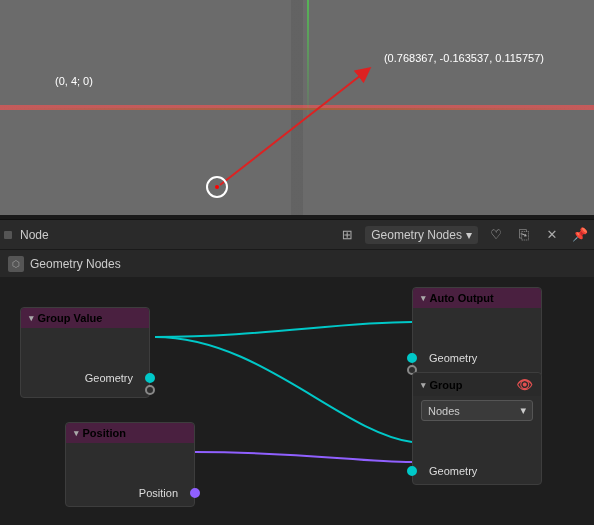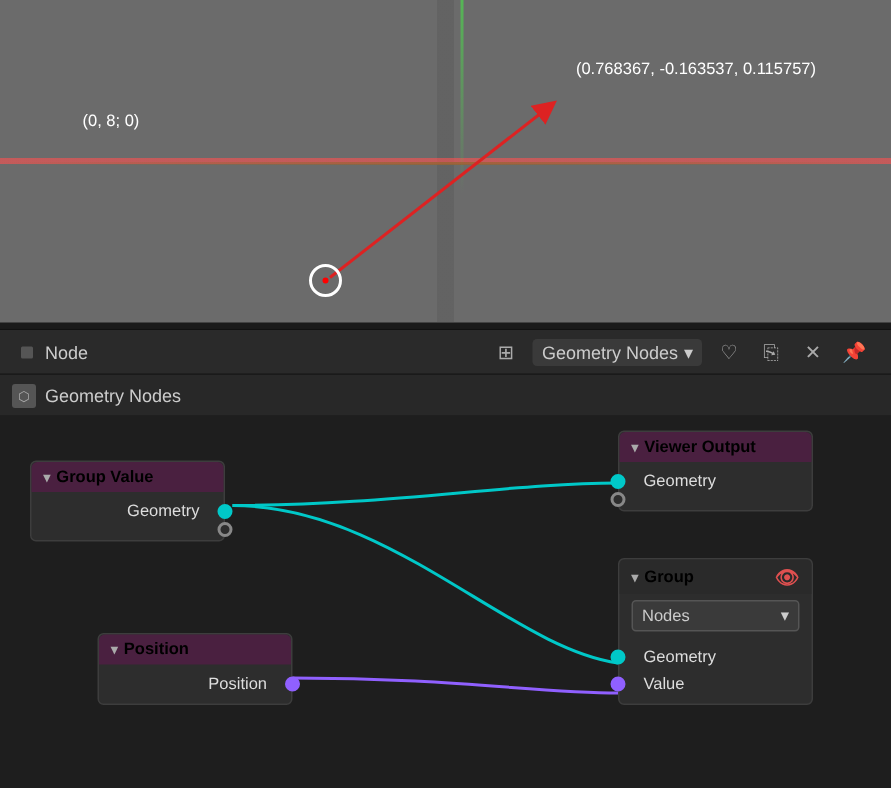"(0.768367, -0.163537, 0.115757)" .coord-label { top: 40px -> 52px }
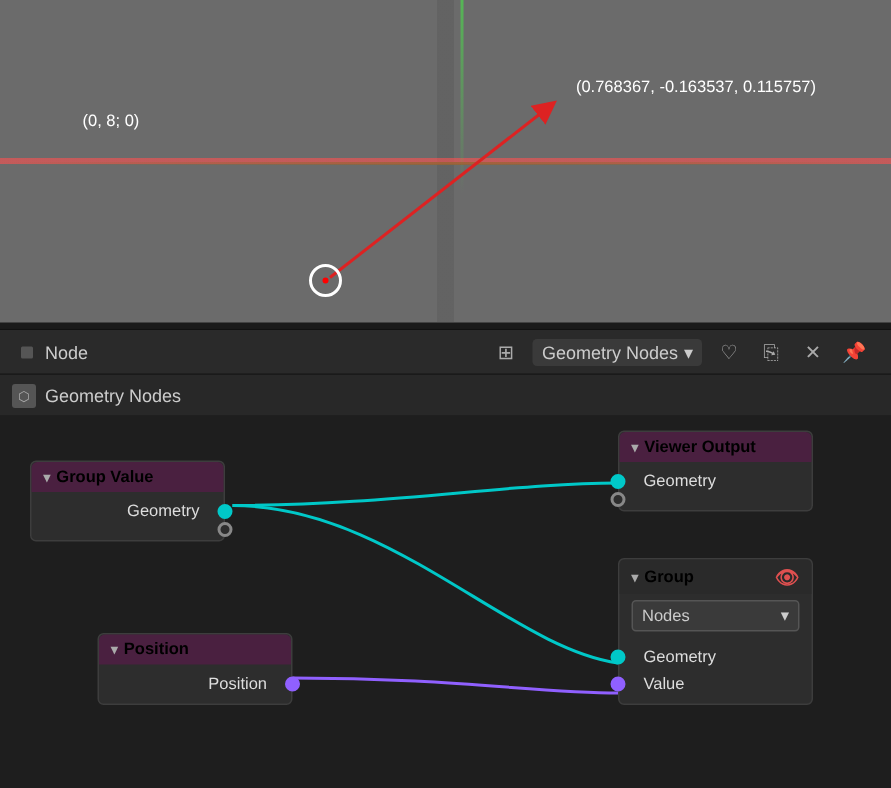"(0, 8; 0)" div.origin-label { text: 8 -> 4 }
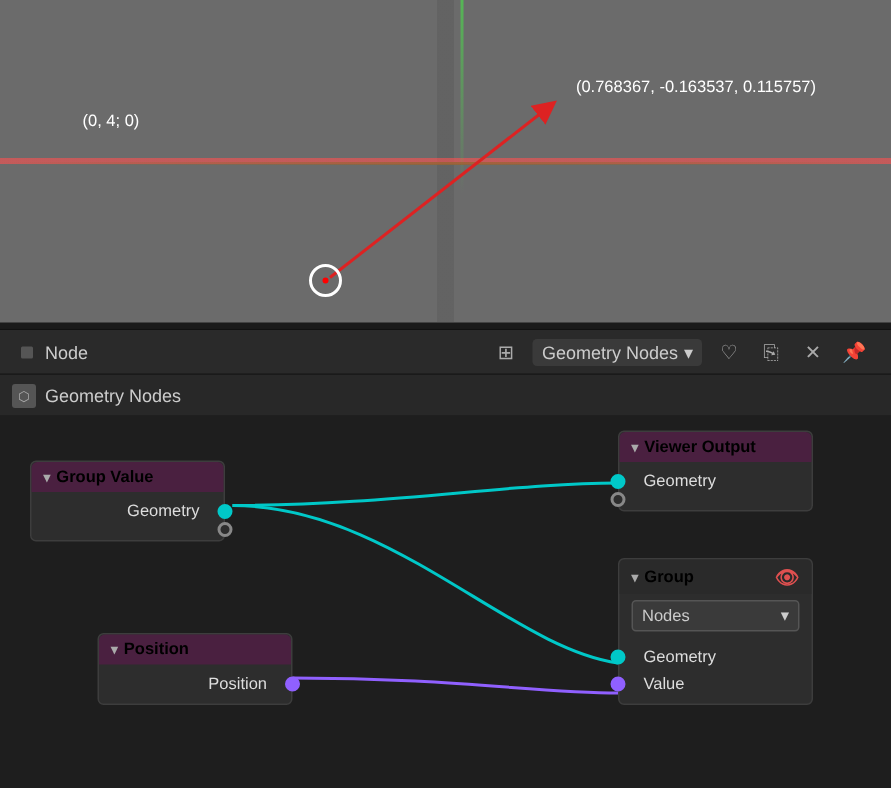"Node" .node-header { padding: 0 14px -> 0 4px }
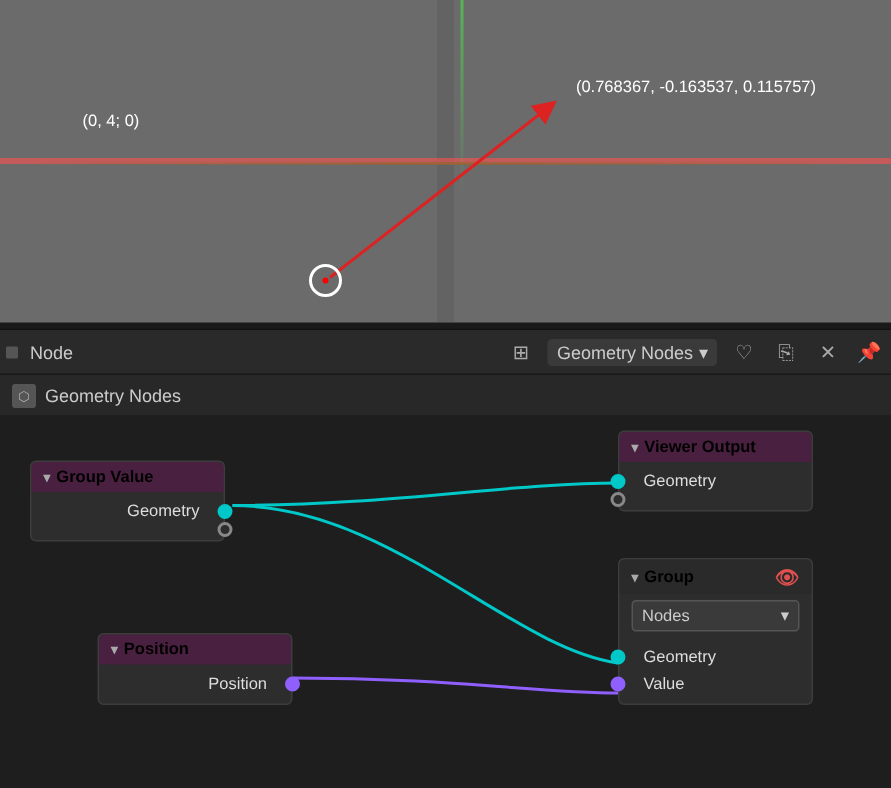"Viewer Output" span { text: Viewer -> Auto }
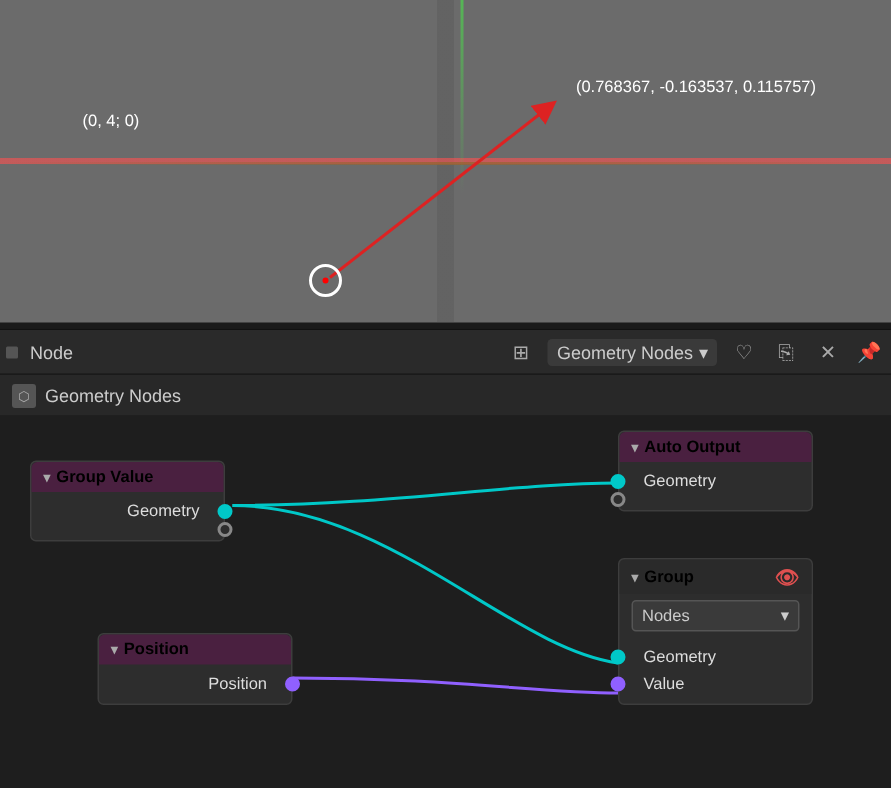"Geometry" .node-body { margin-top: none -> 37px }
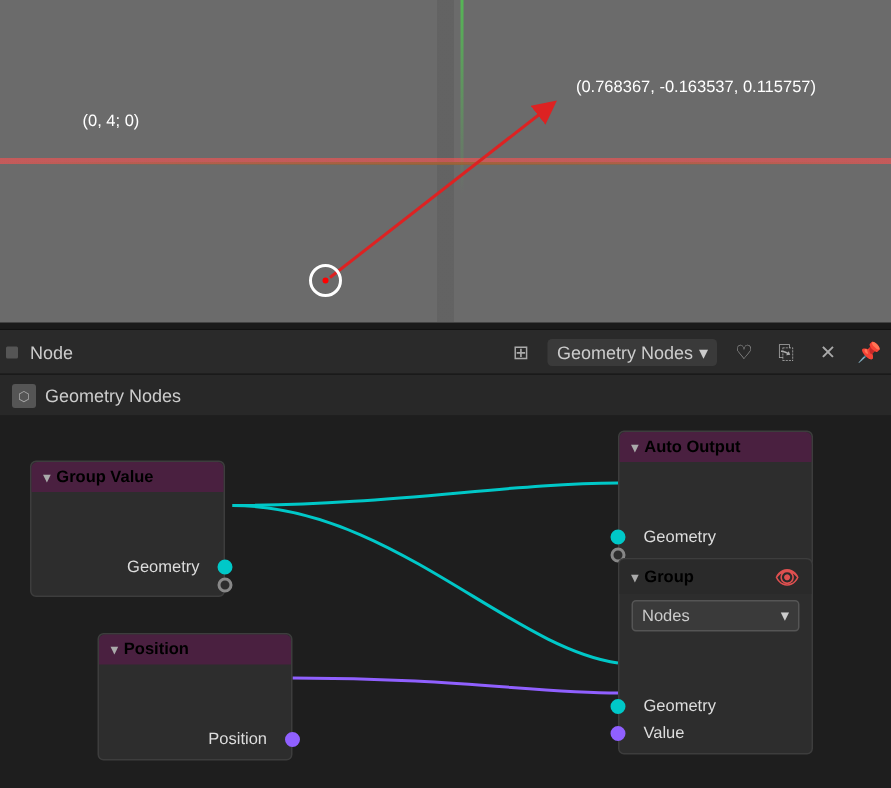"Value" div.node-socket-row { html: <div> <div></div> <span>Value</span> </div> -> none }
